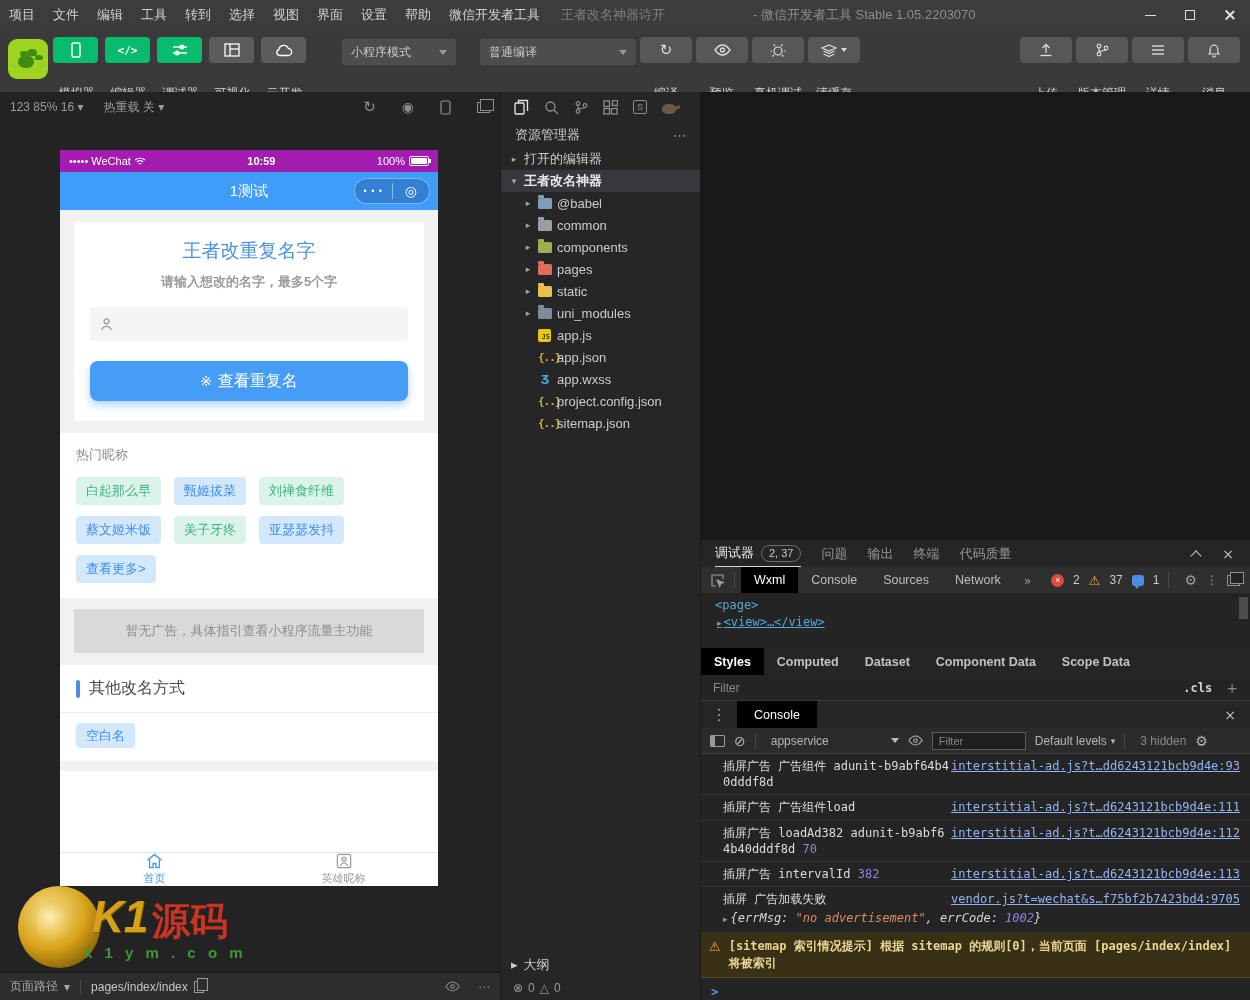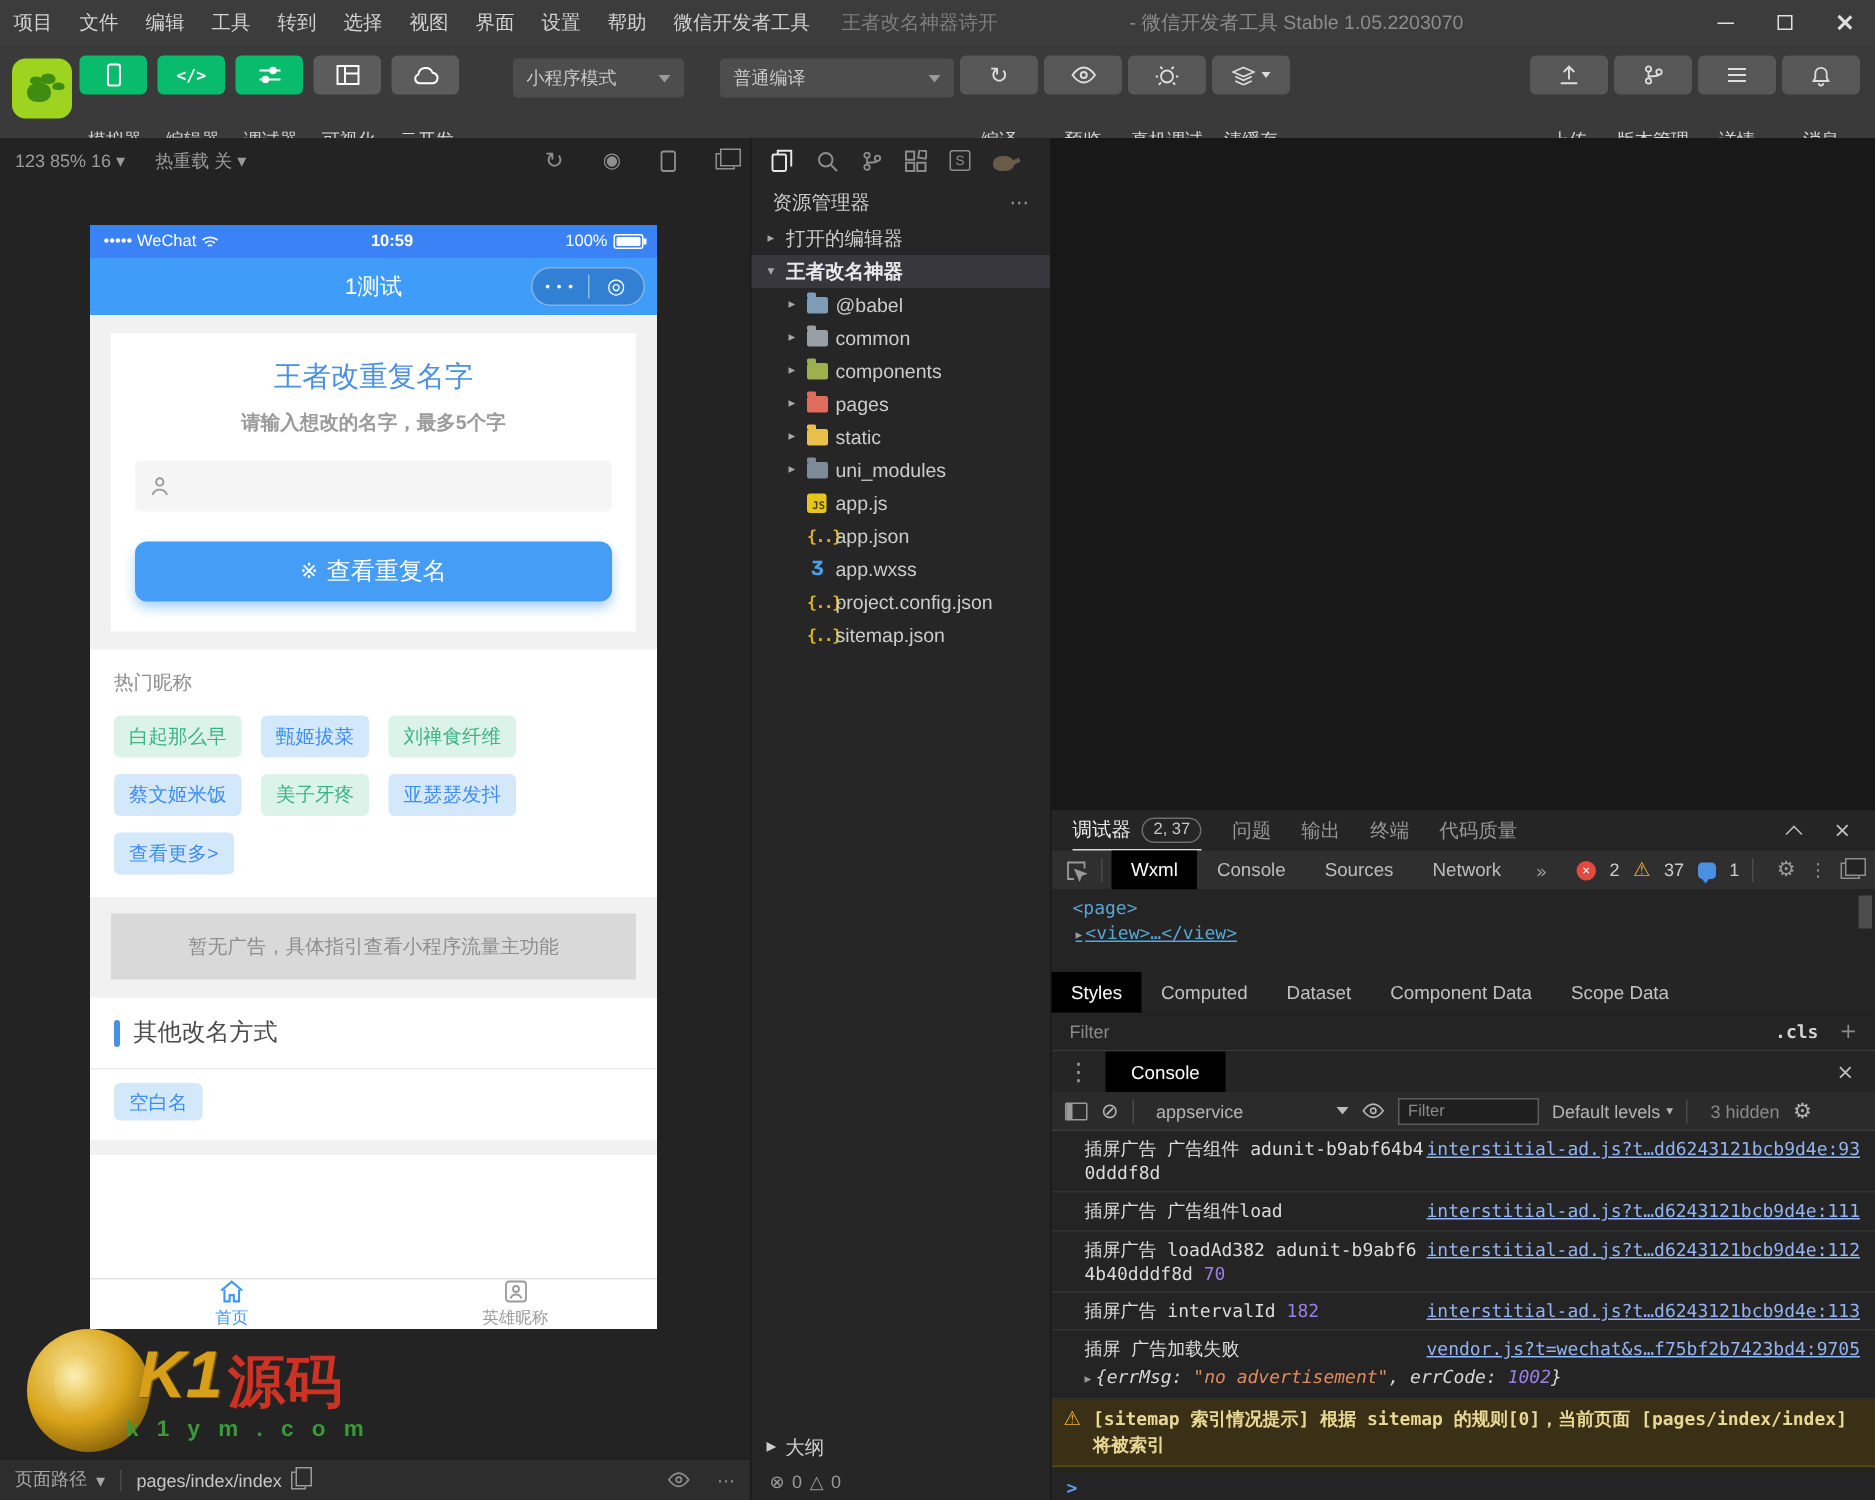"••••• WeChat" .p-status { background: #3b82f6 -> #a21caf }
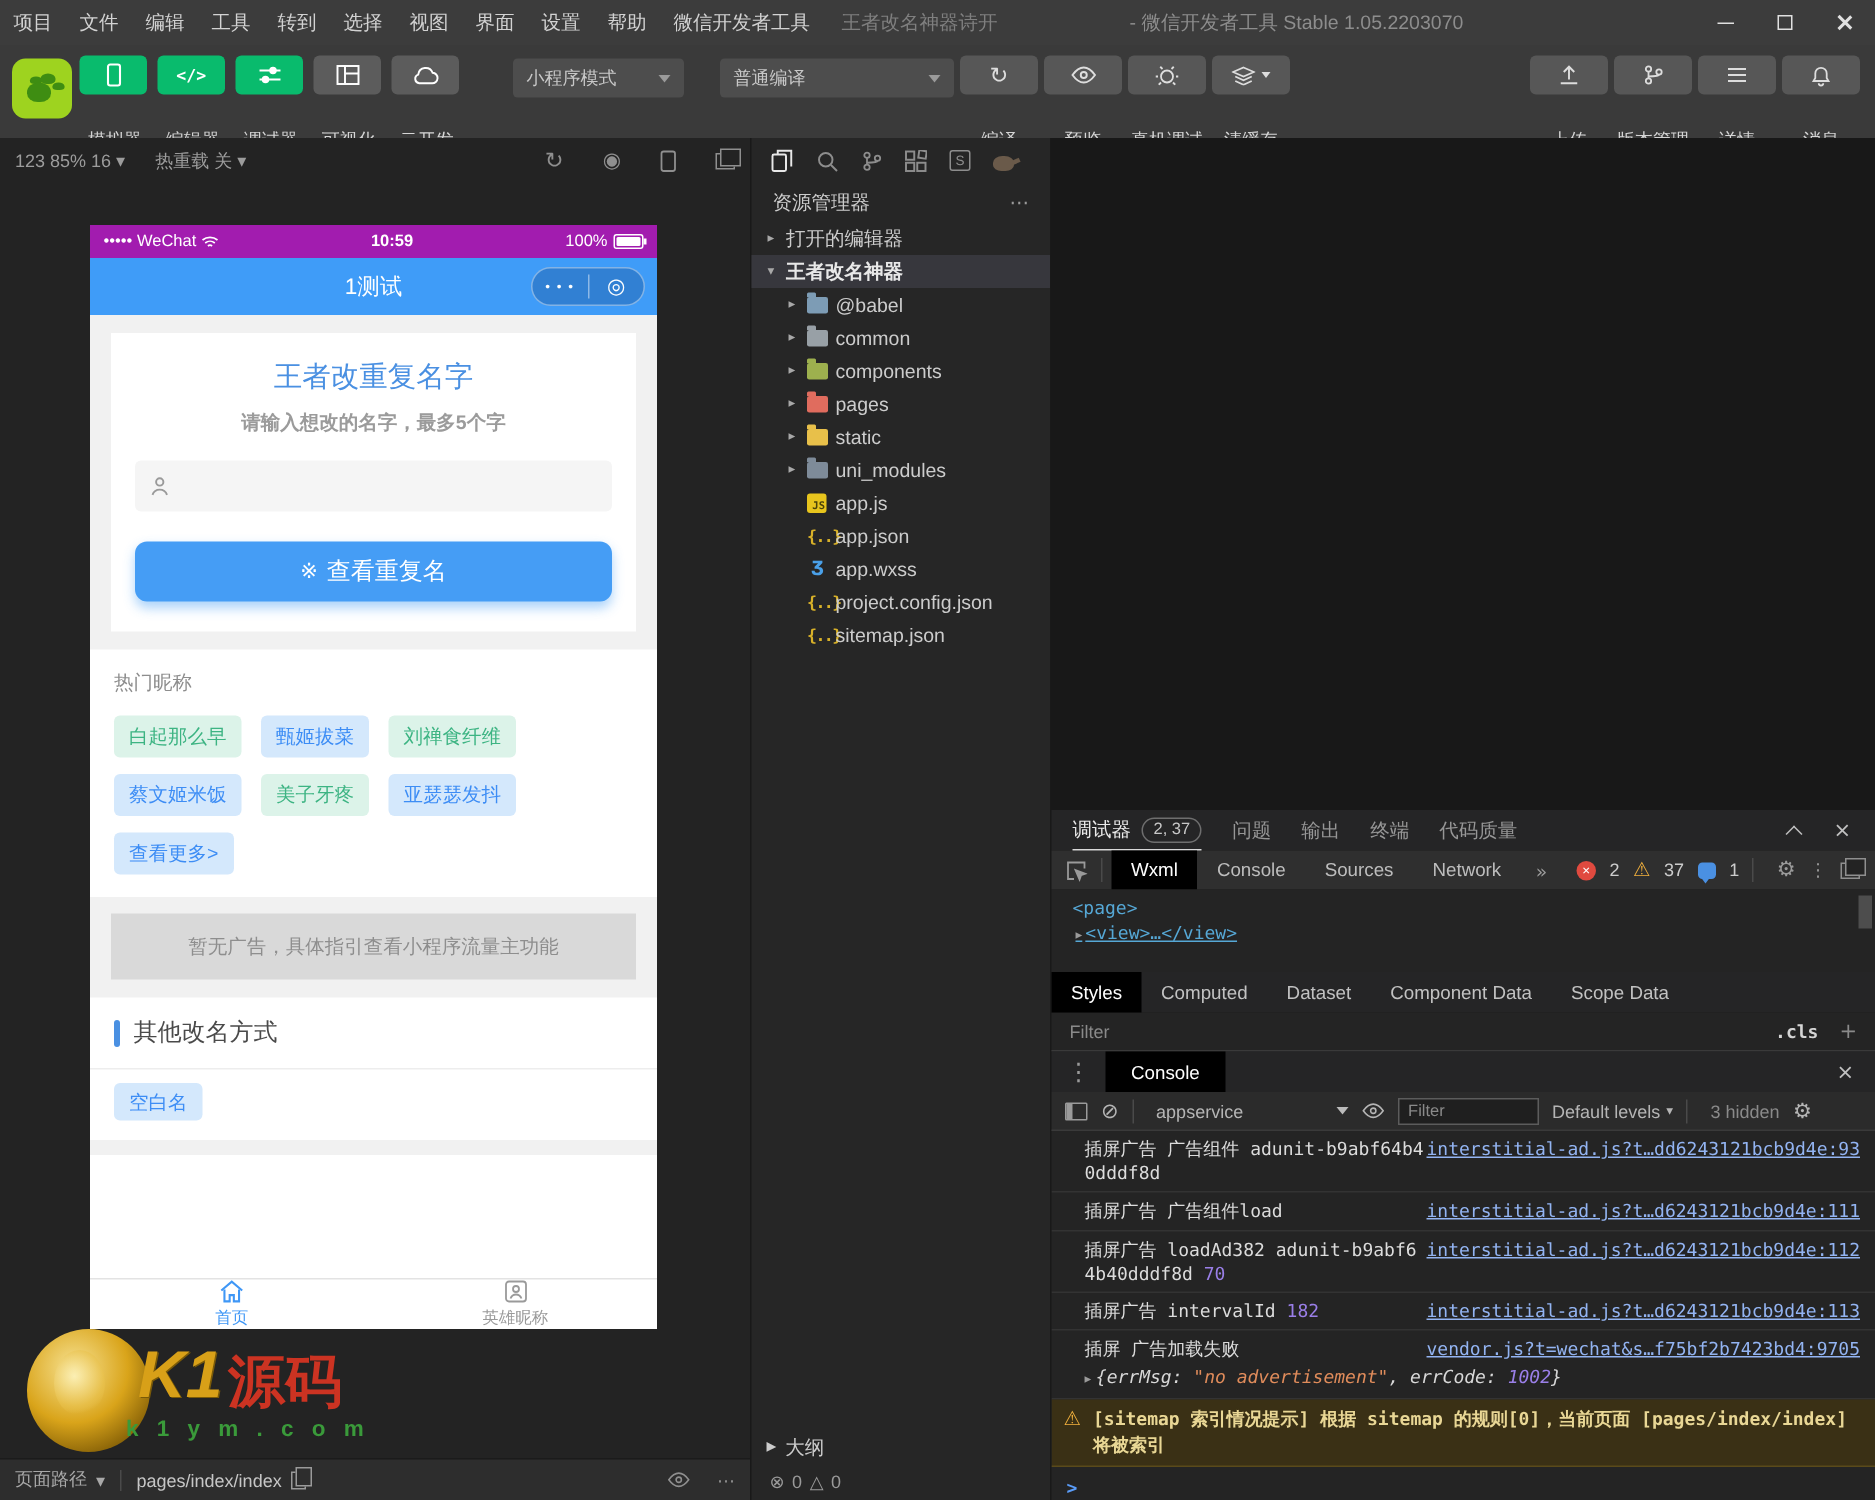"Styles" .st-tab { font-weight: none -> bold }
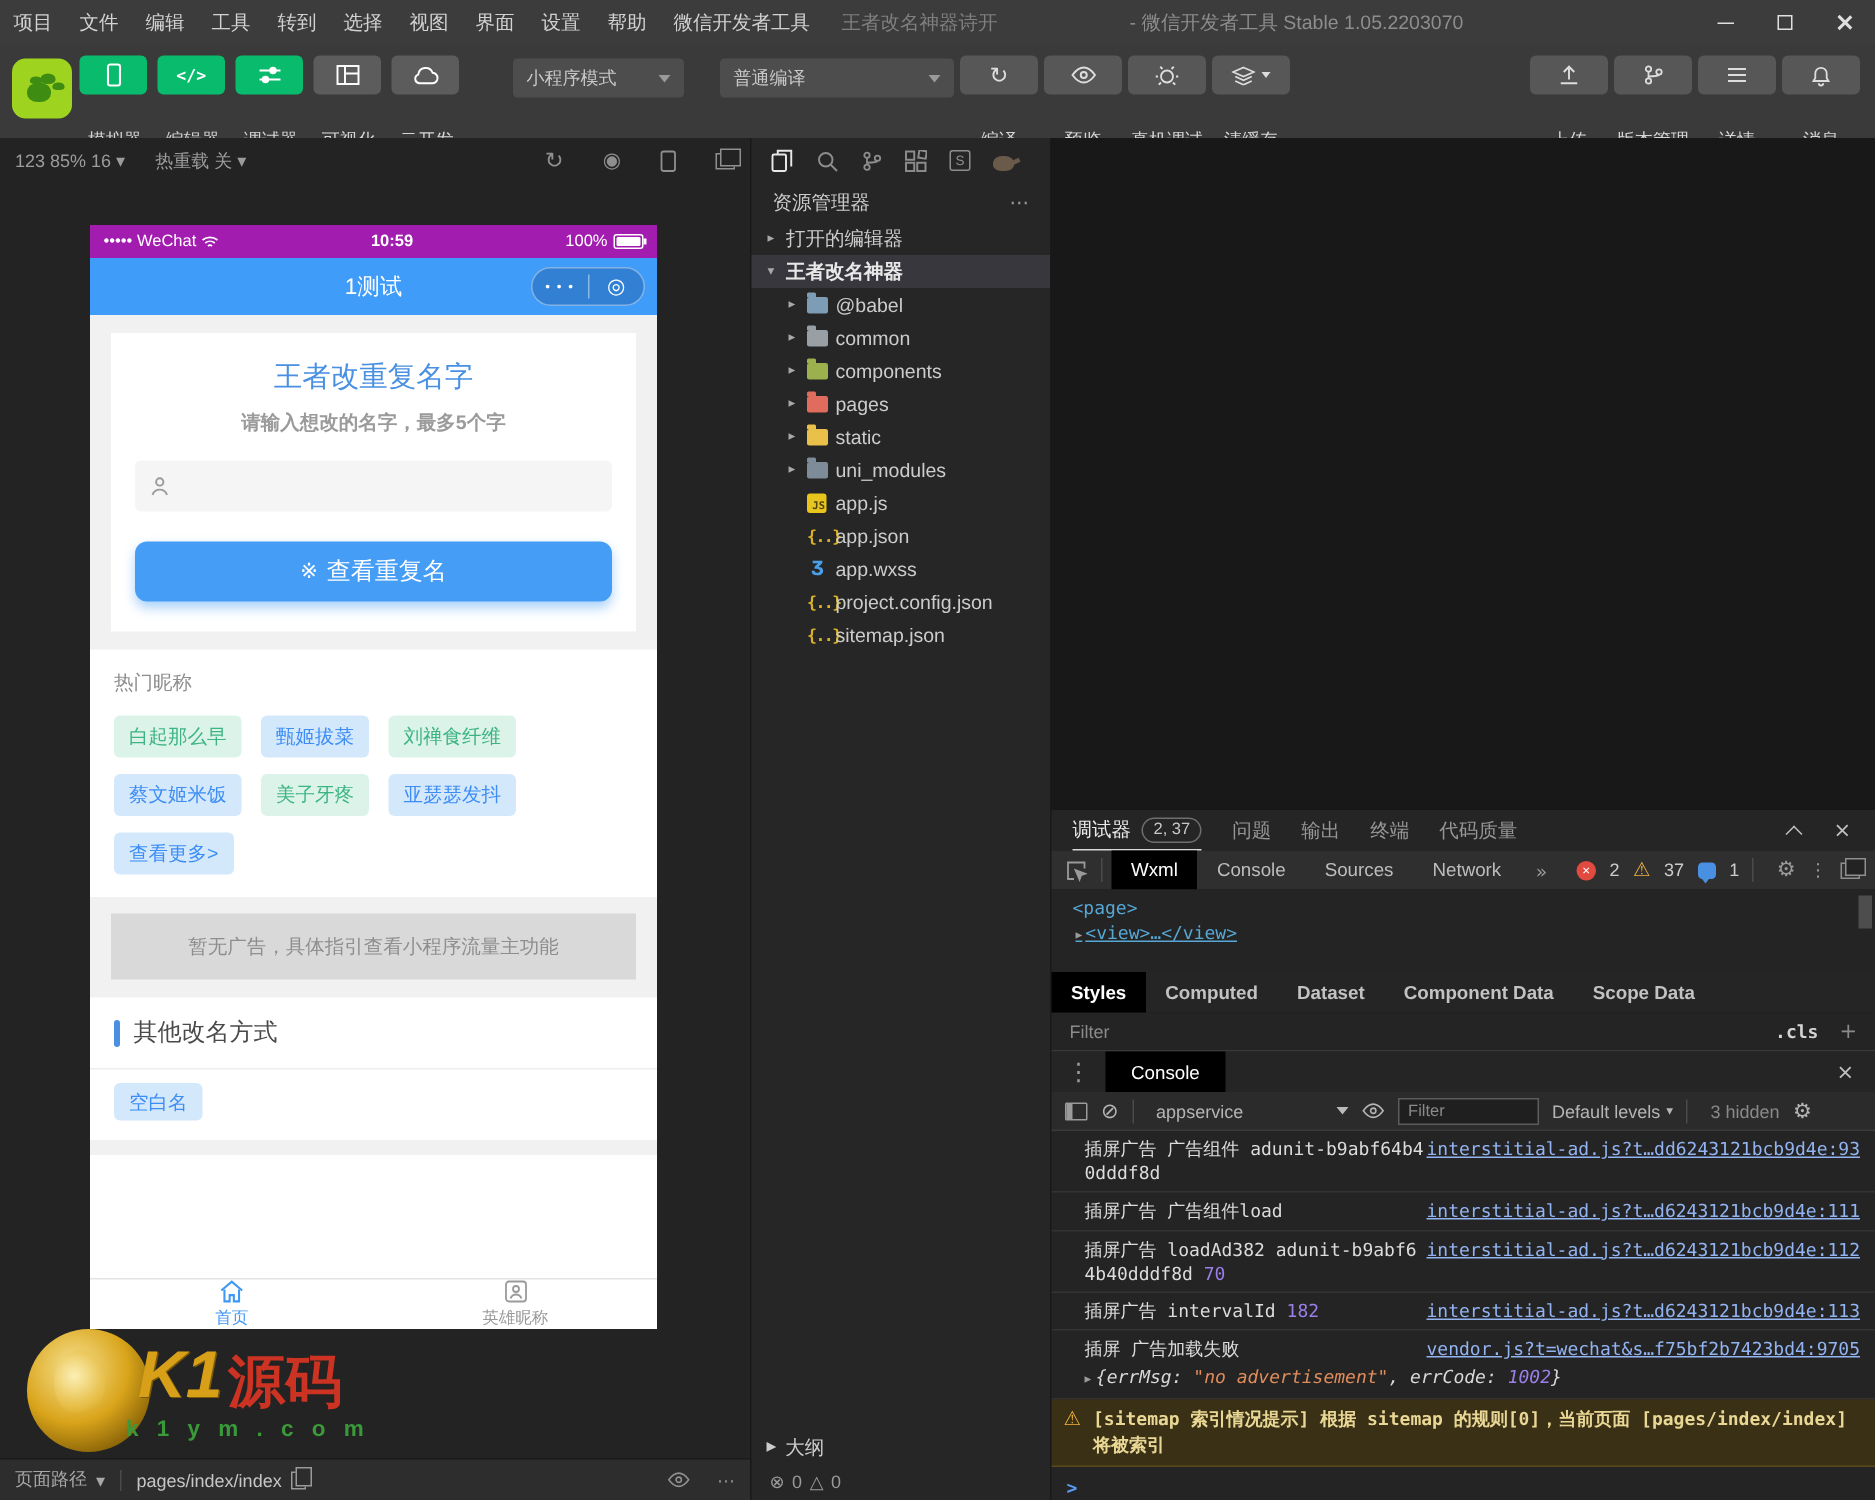"182" span.num { text: 182 -> 382 }
